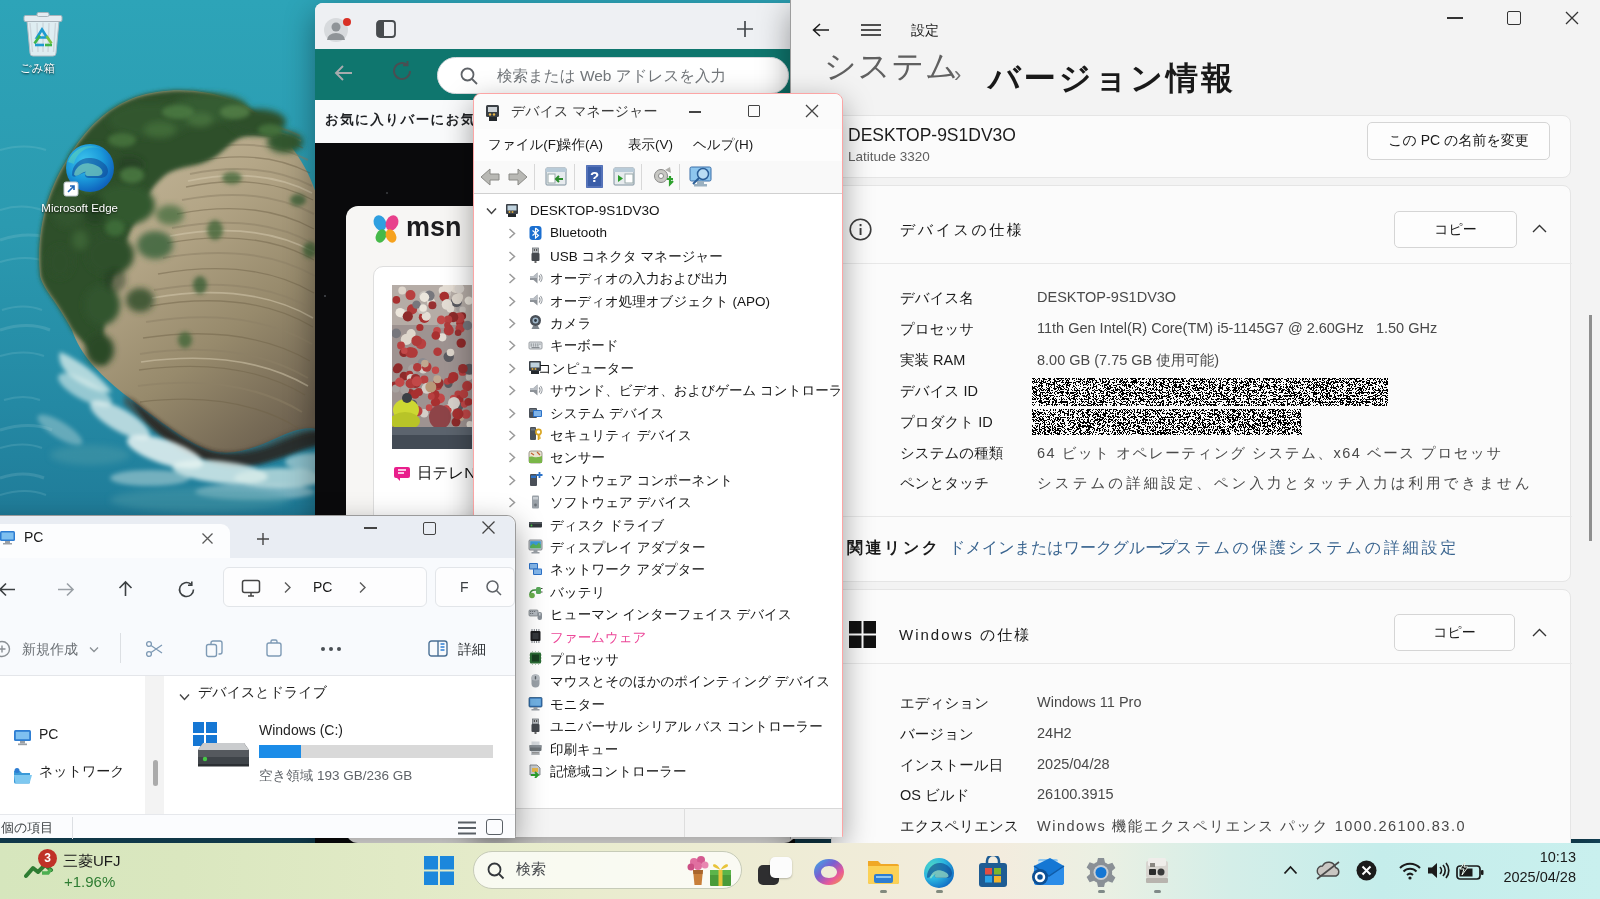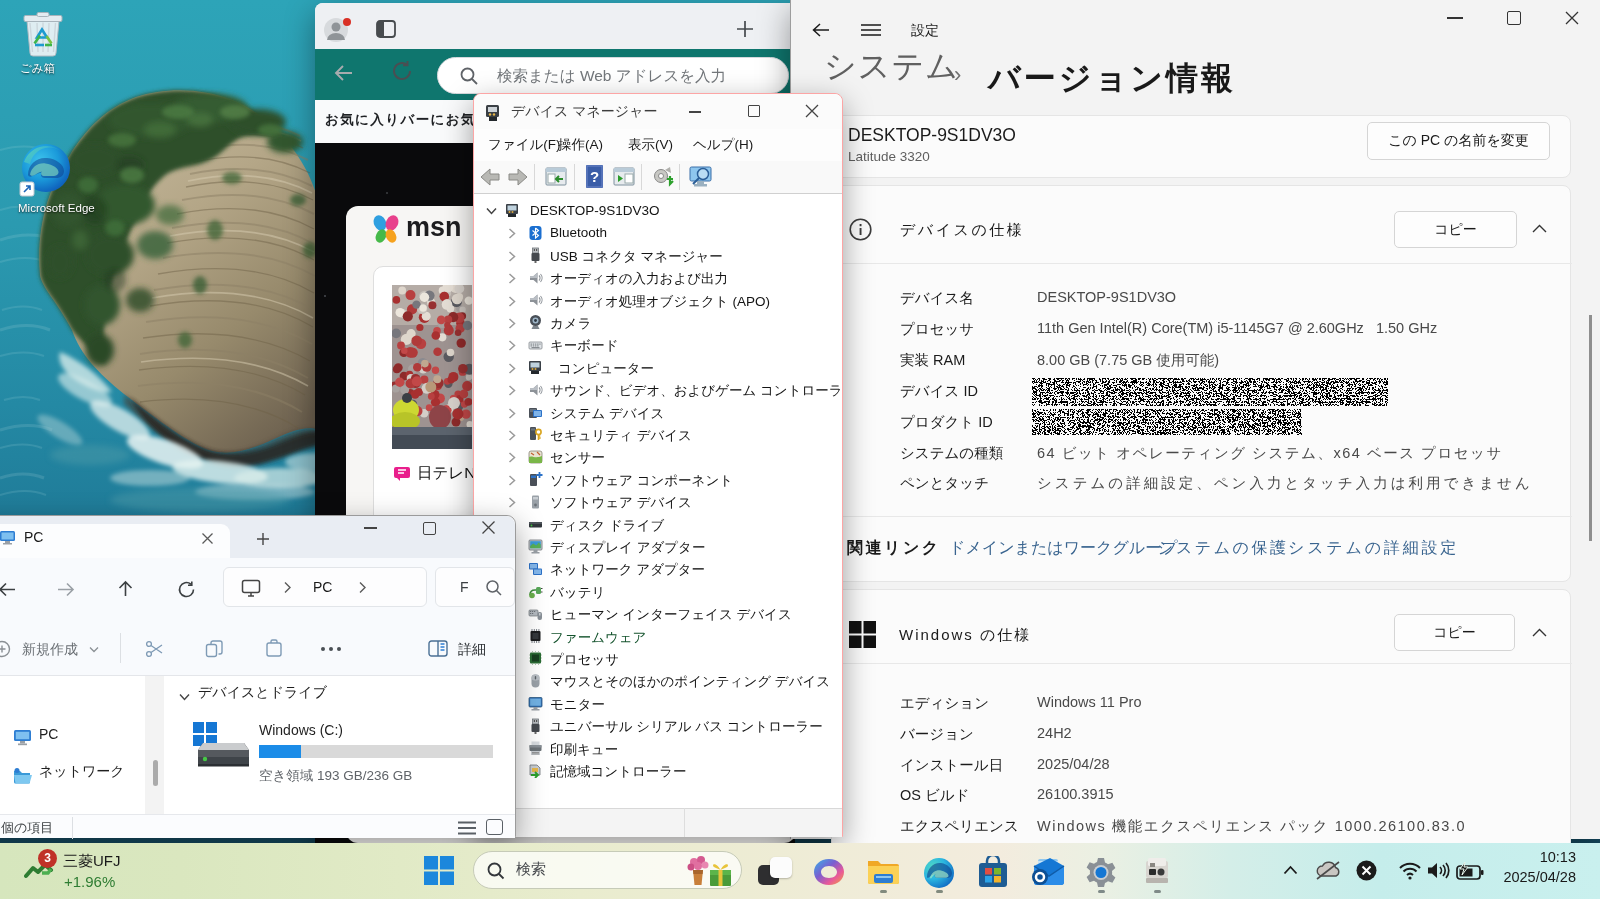"Microsoft Edge" div.abs { text-align: left -> right }
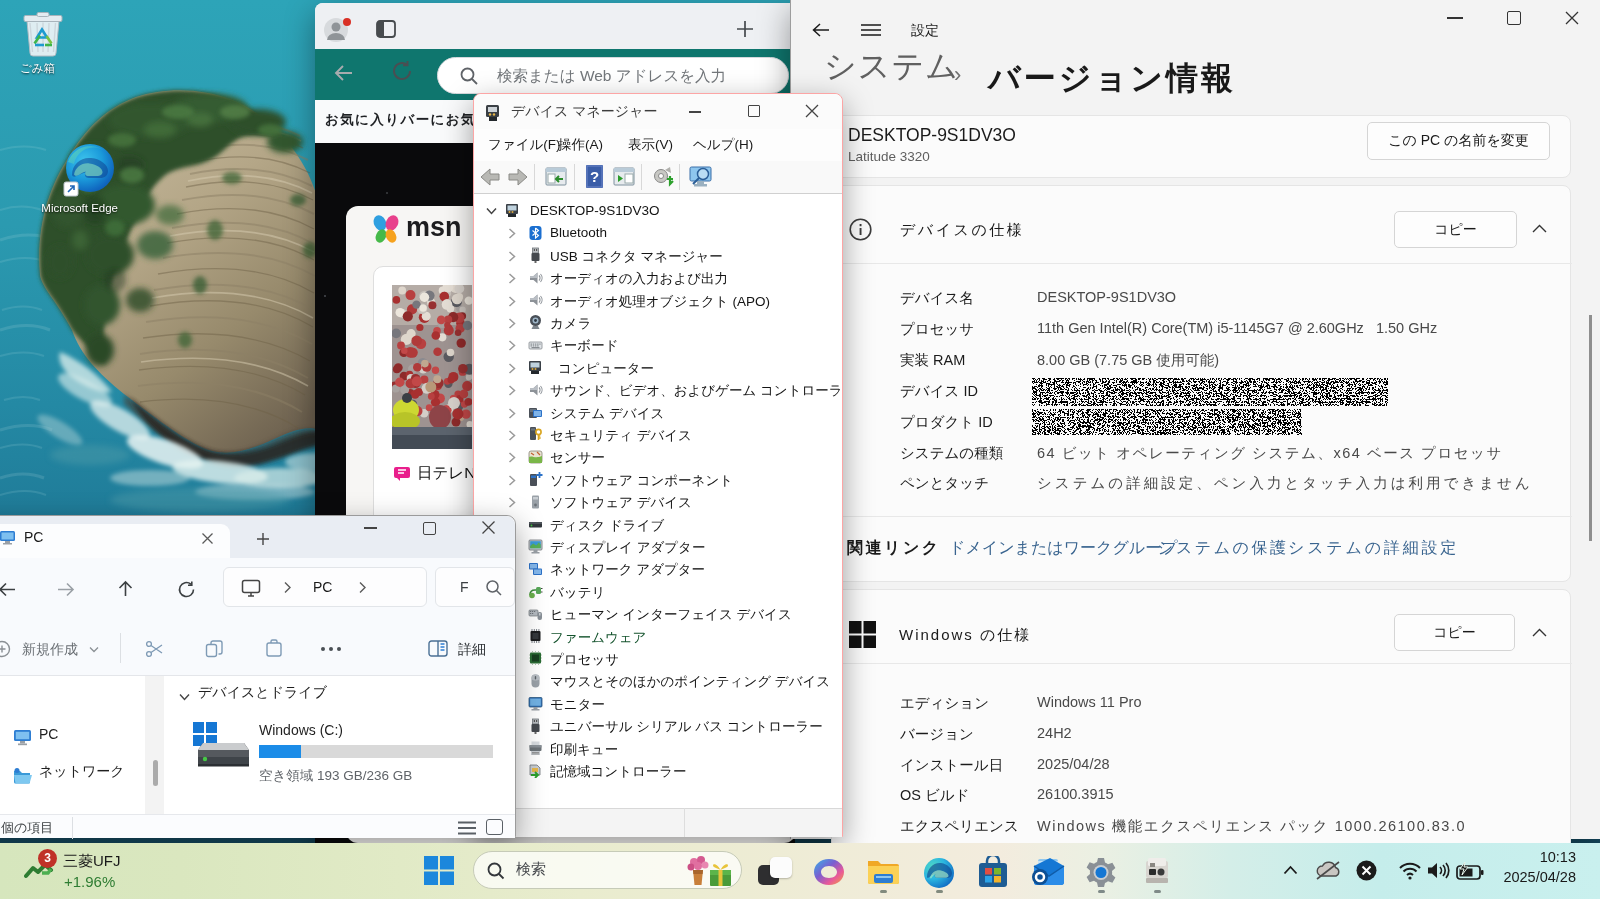"コンピューター" div.abs { left: 84px -> 64px }
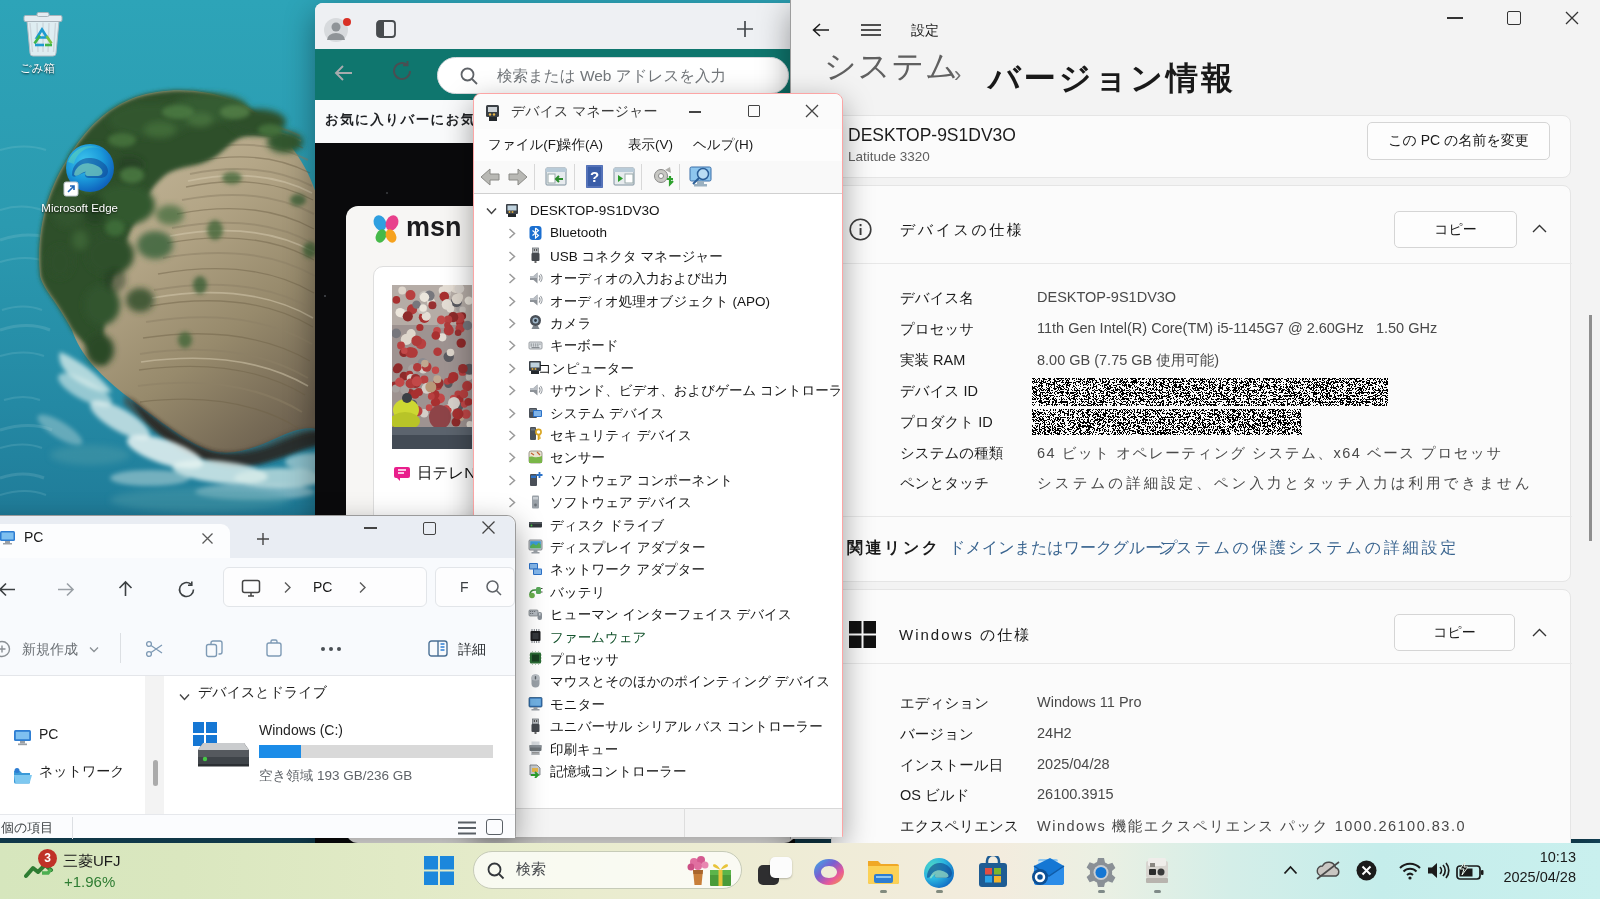"ファームウェア" div.abs { color: #14532d -> #ec4899 }
